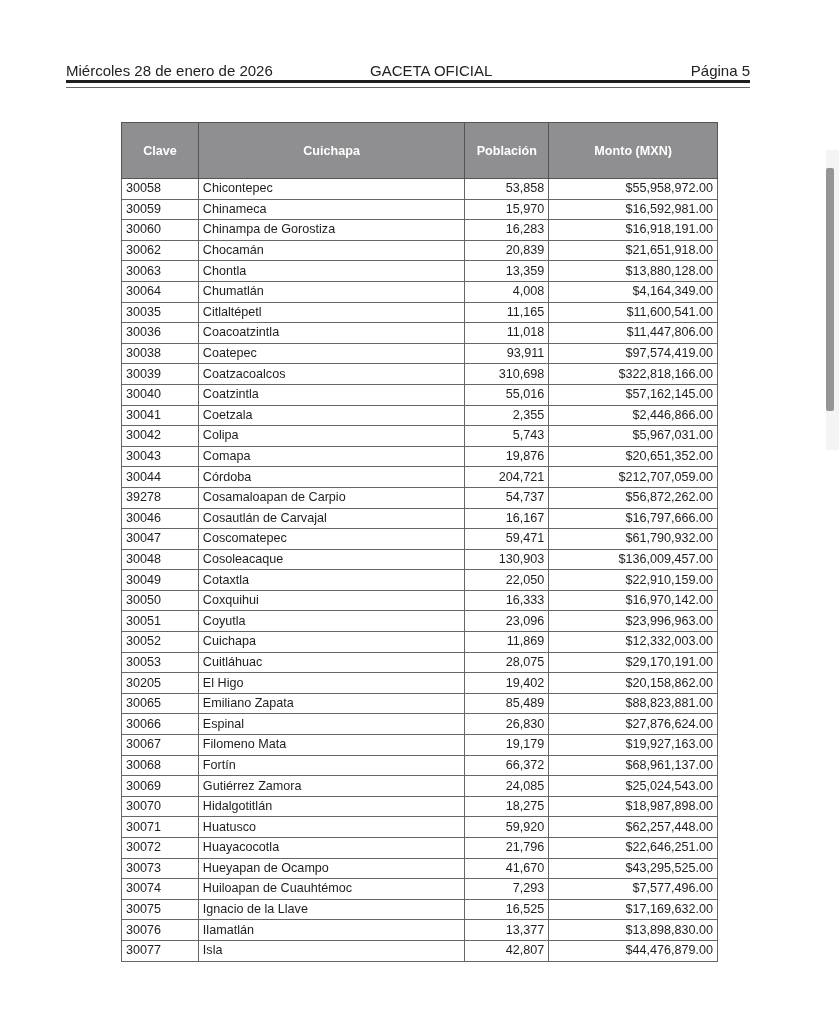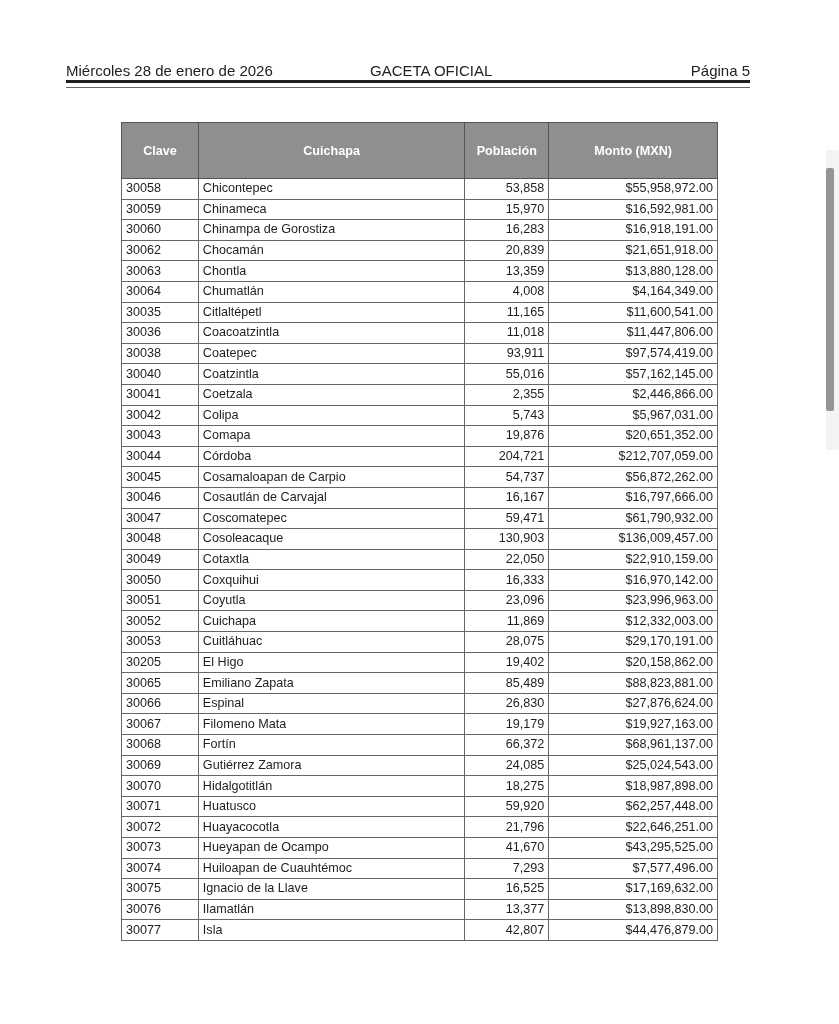"30039" tr { html: none -> <tr> <td>30039</td> <td>Coatzacoalcos</td> <td>310,698</td> <td>$322,818,166.00</td> </tr> }
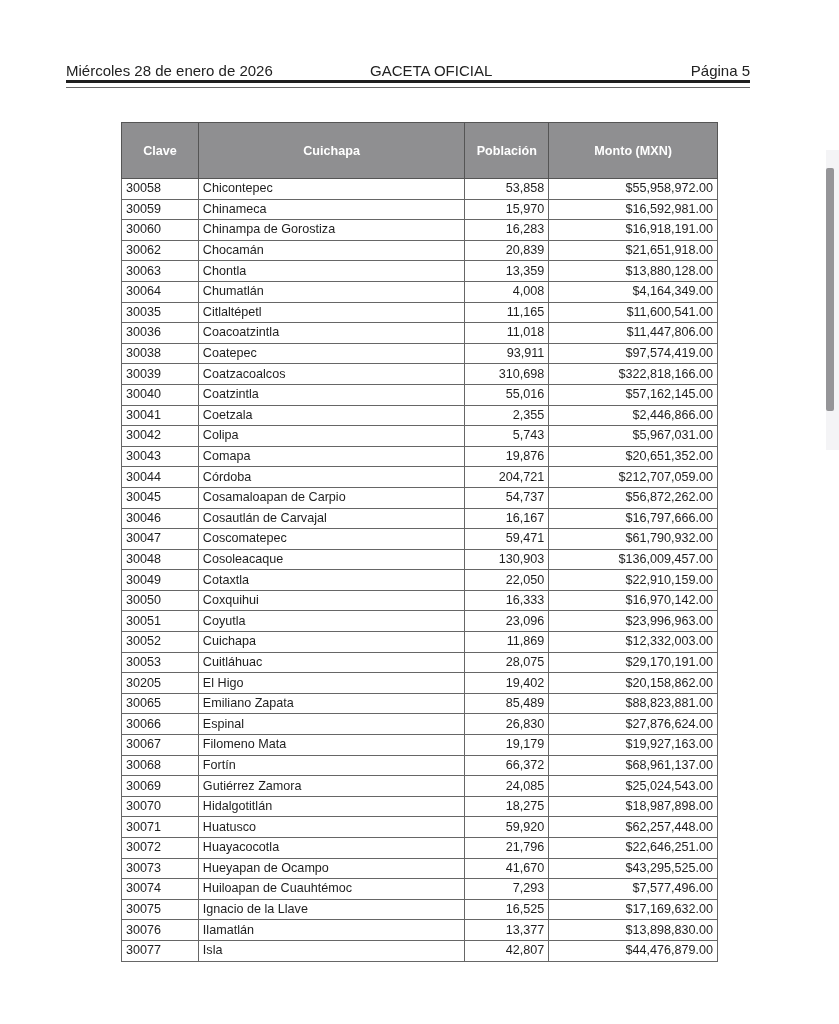"30045" td.c-clave { text: 30045 -> 39278 }
